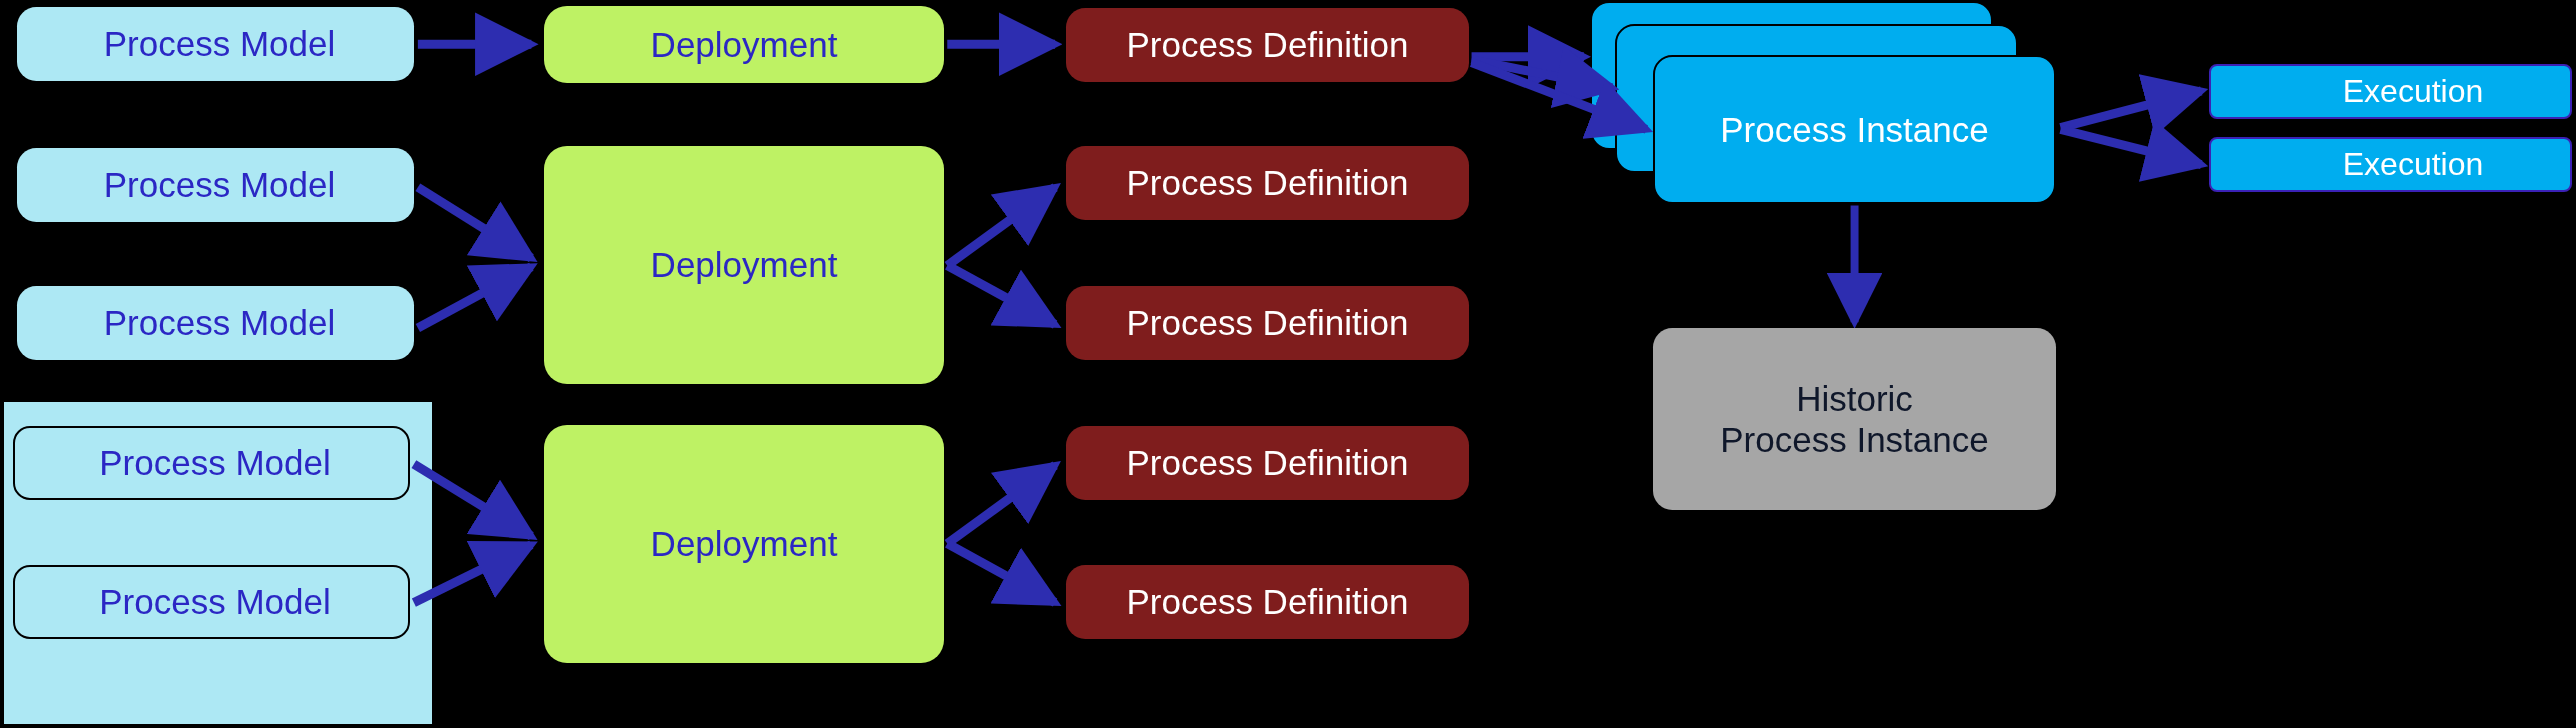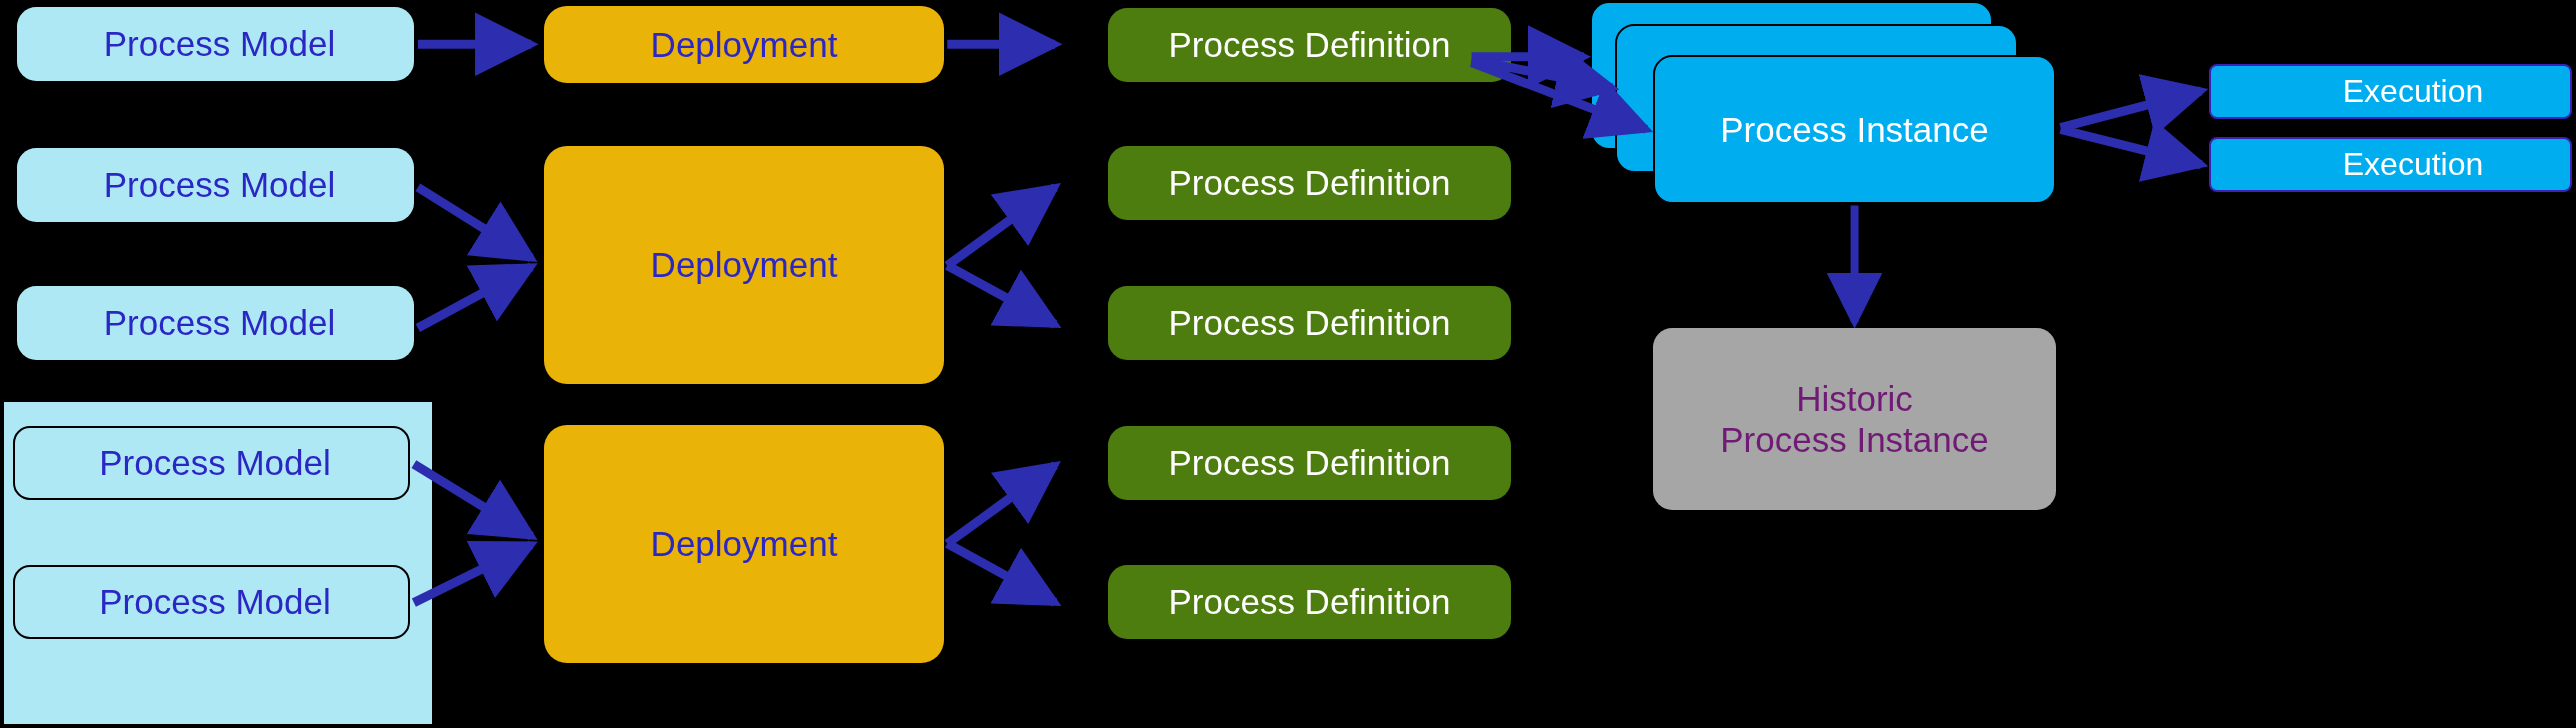"Deployment" .deployment { background: #eab308 -> #bef264 }
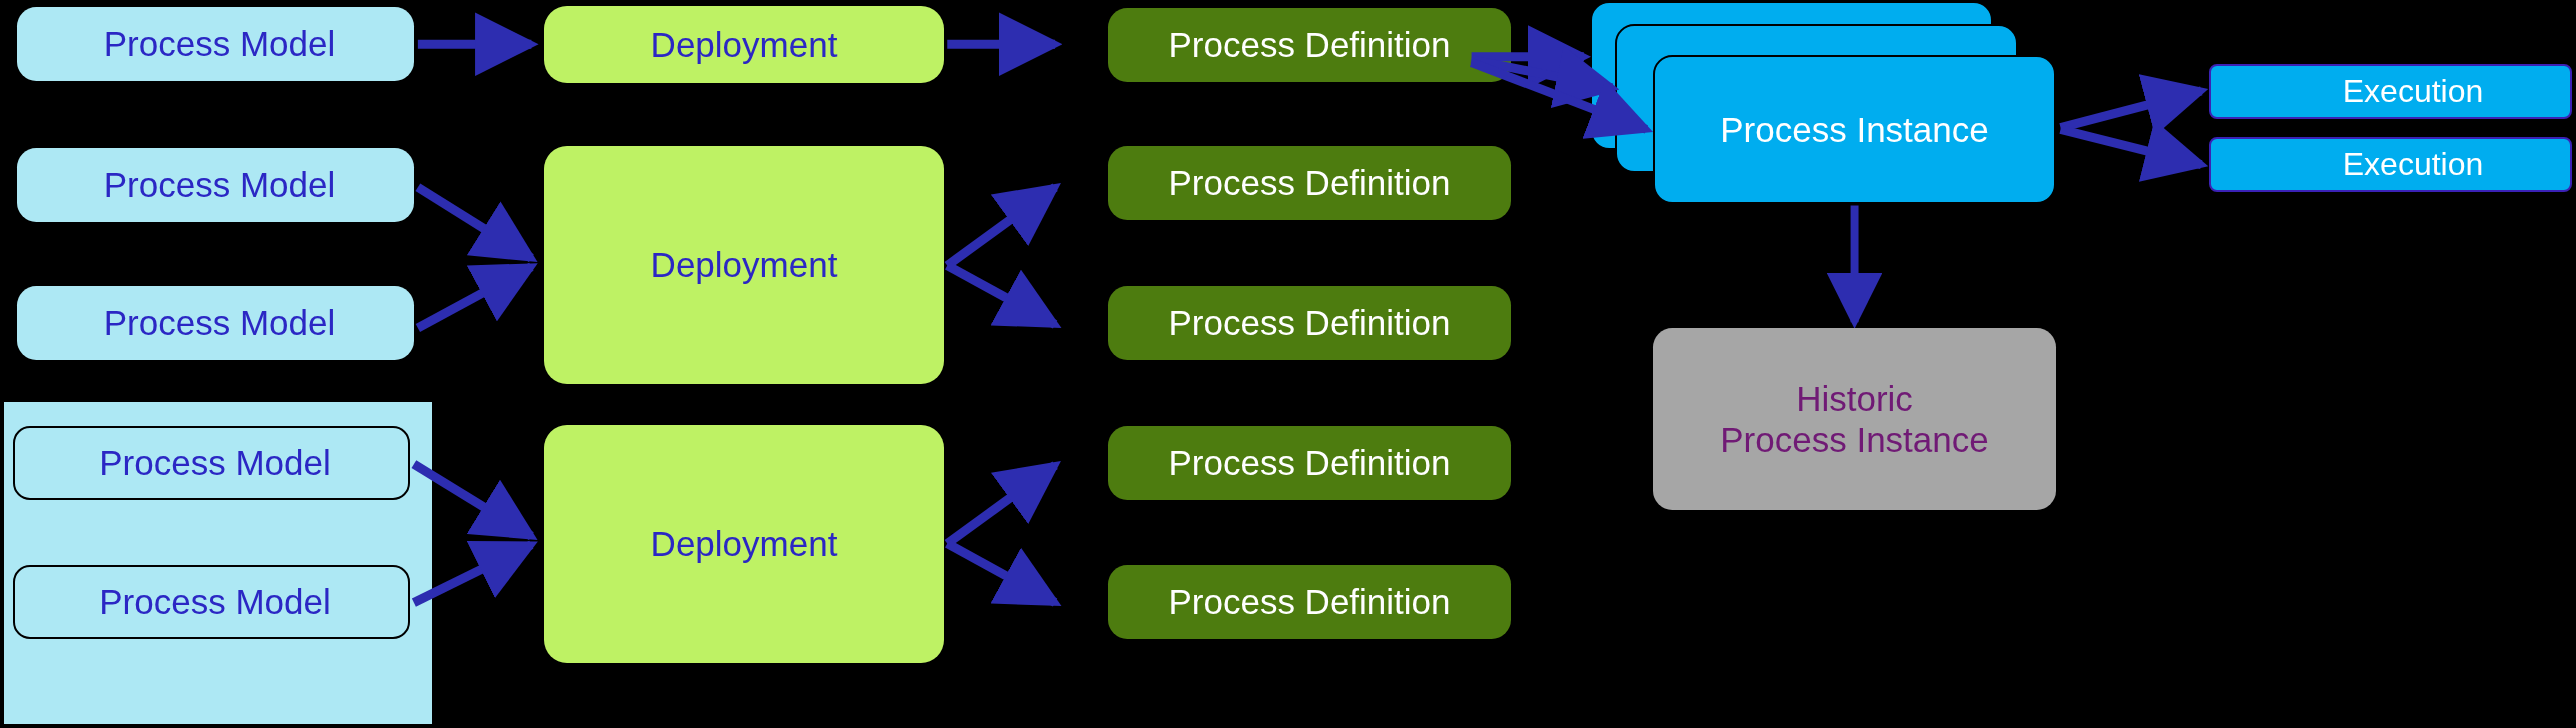"Process Definition" .process-definition { background: #4d7c0f -> #7f1d1d; margin-left: 42px -> none }
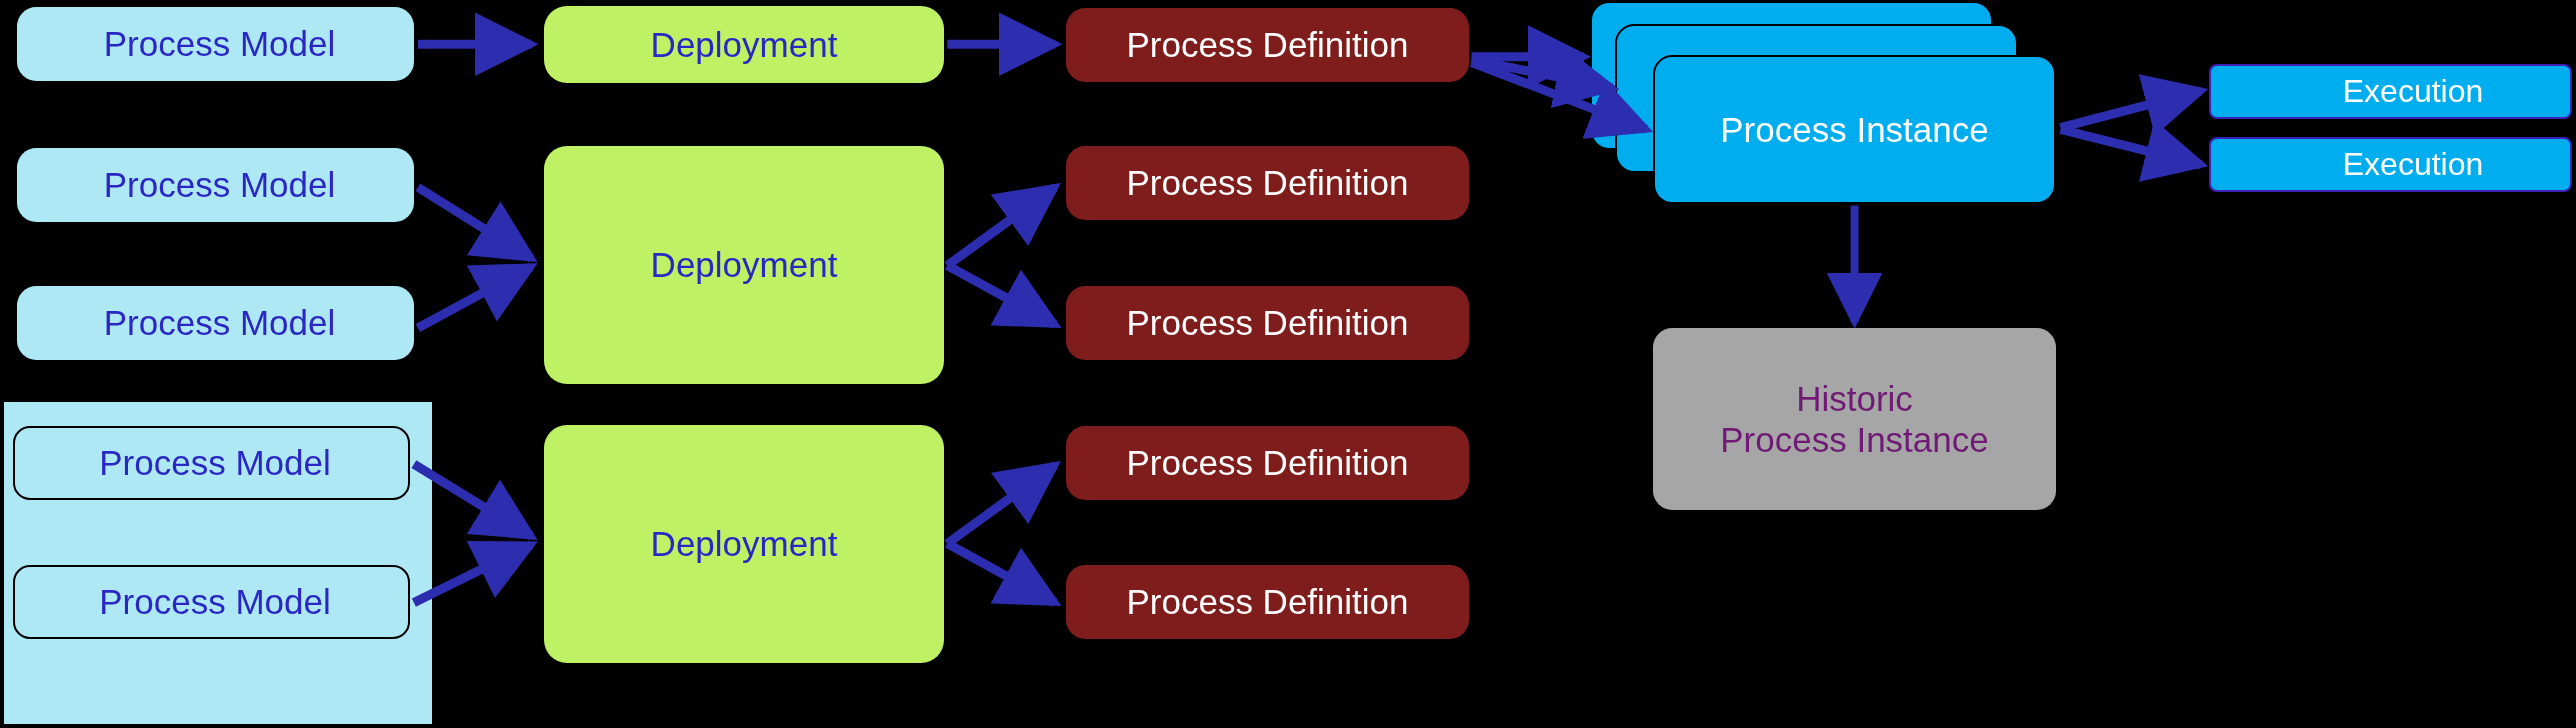"Historic" .historic { color: #701a75 -> #0f172a }
